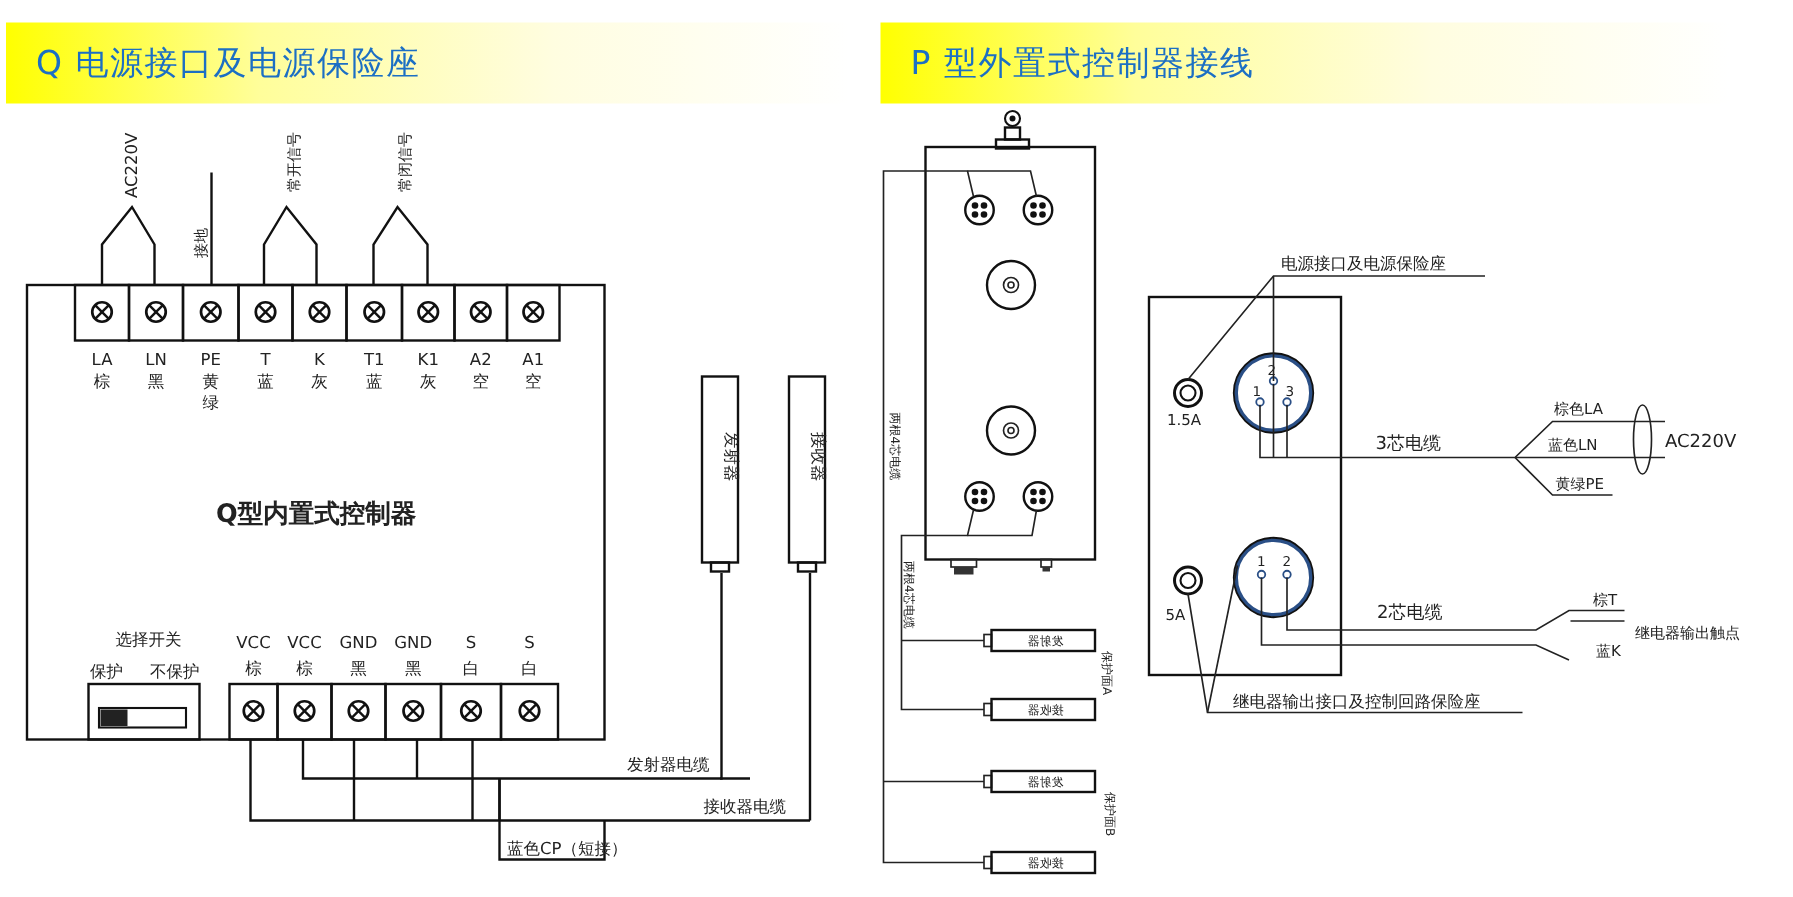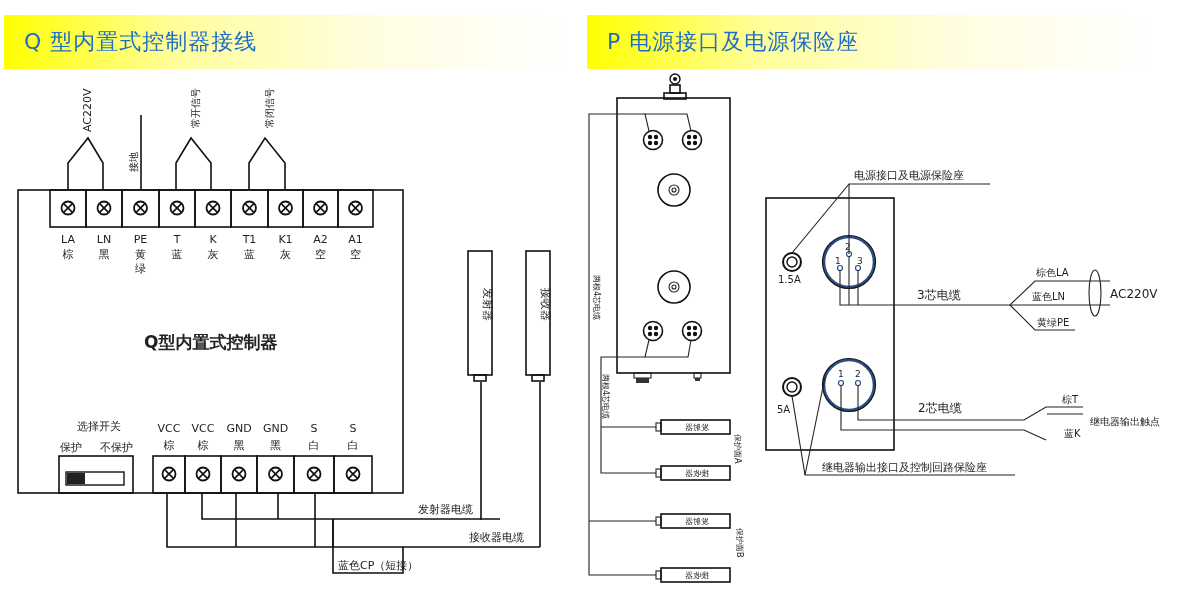"Q 型内置式控制器接线" span { text: 型内置式控制器接线 -> 电源接口及电源保险座 }
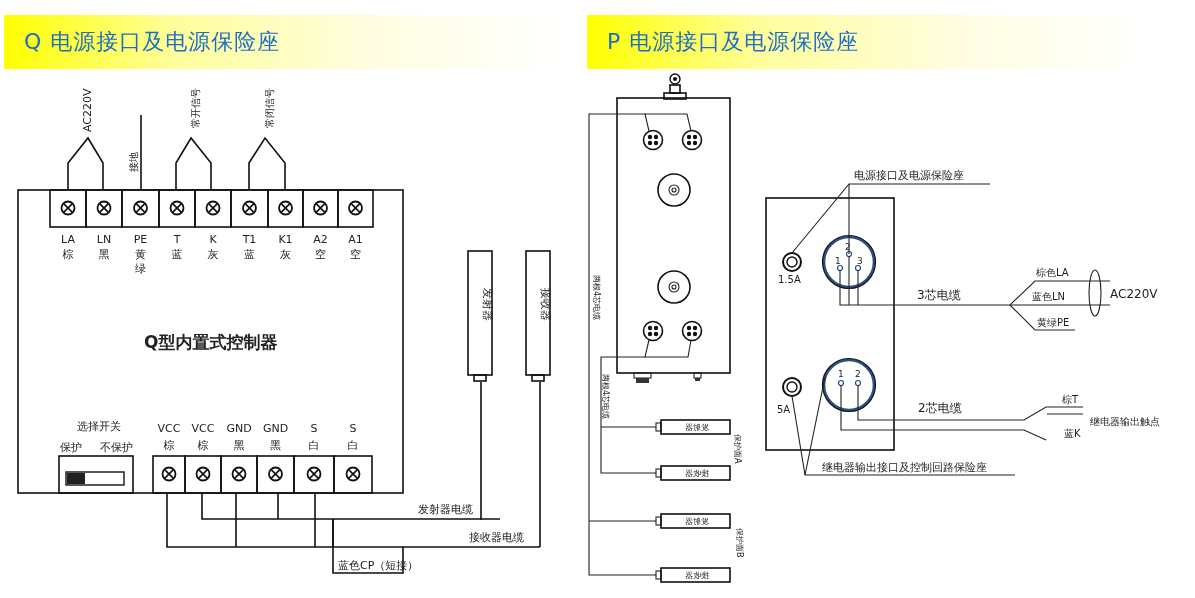"P 电源接口及电源保险座" span { text: 电源接口及电源保险座 -> 型外置式控制器接线 }
